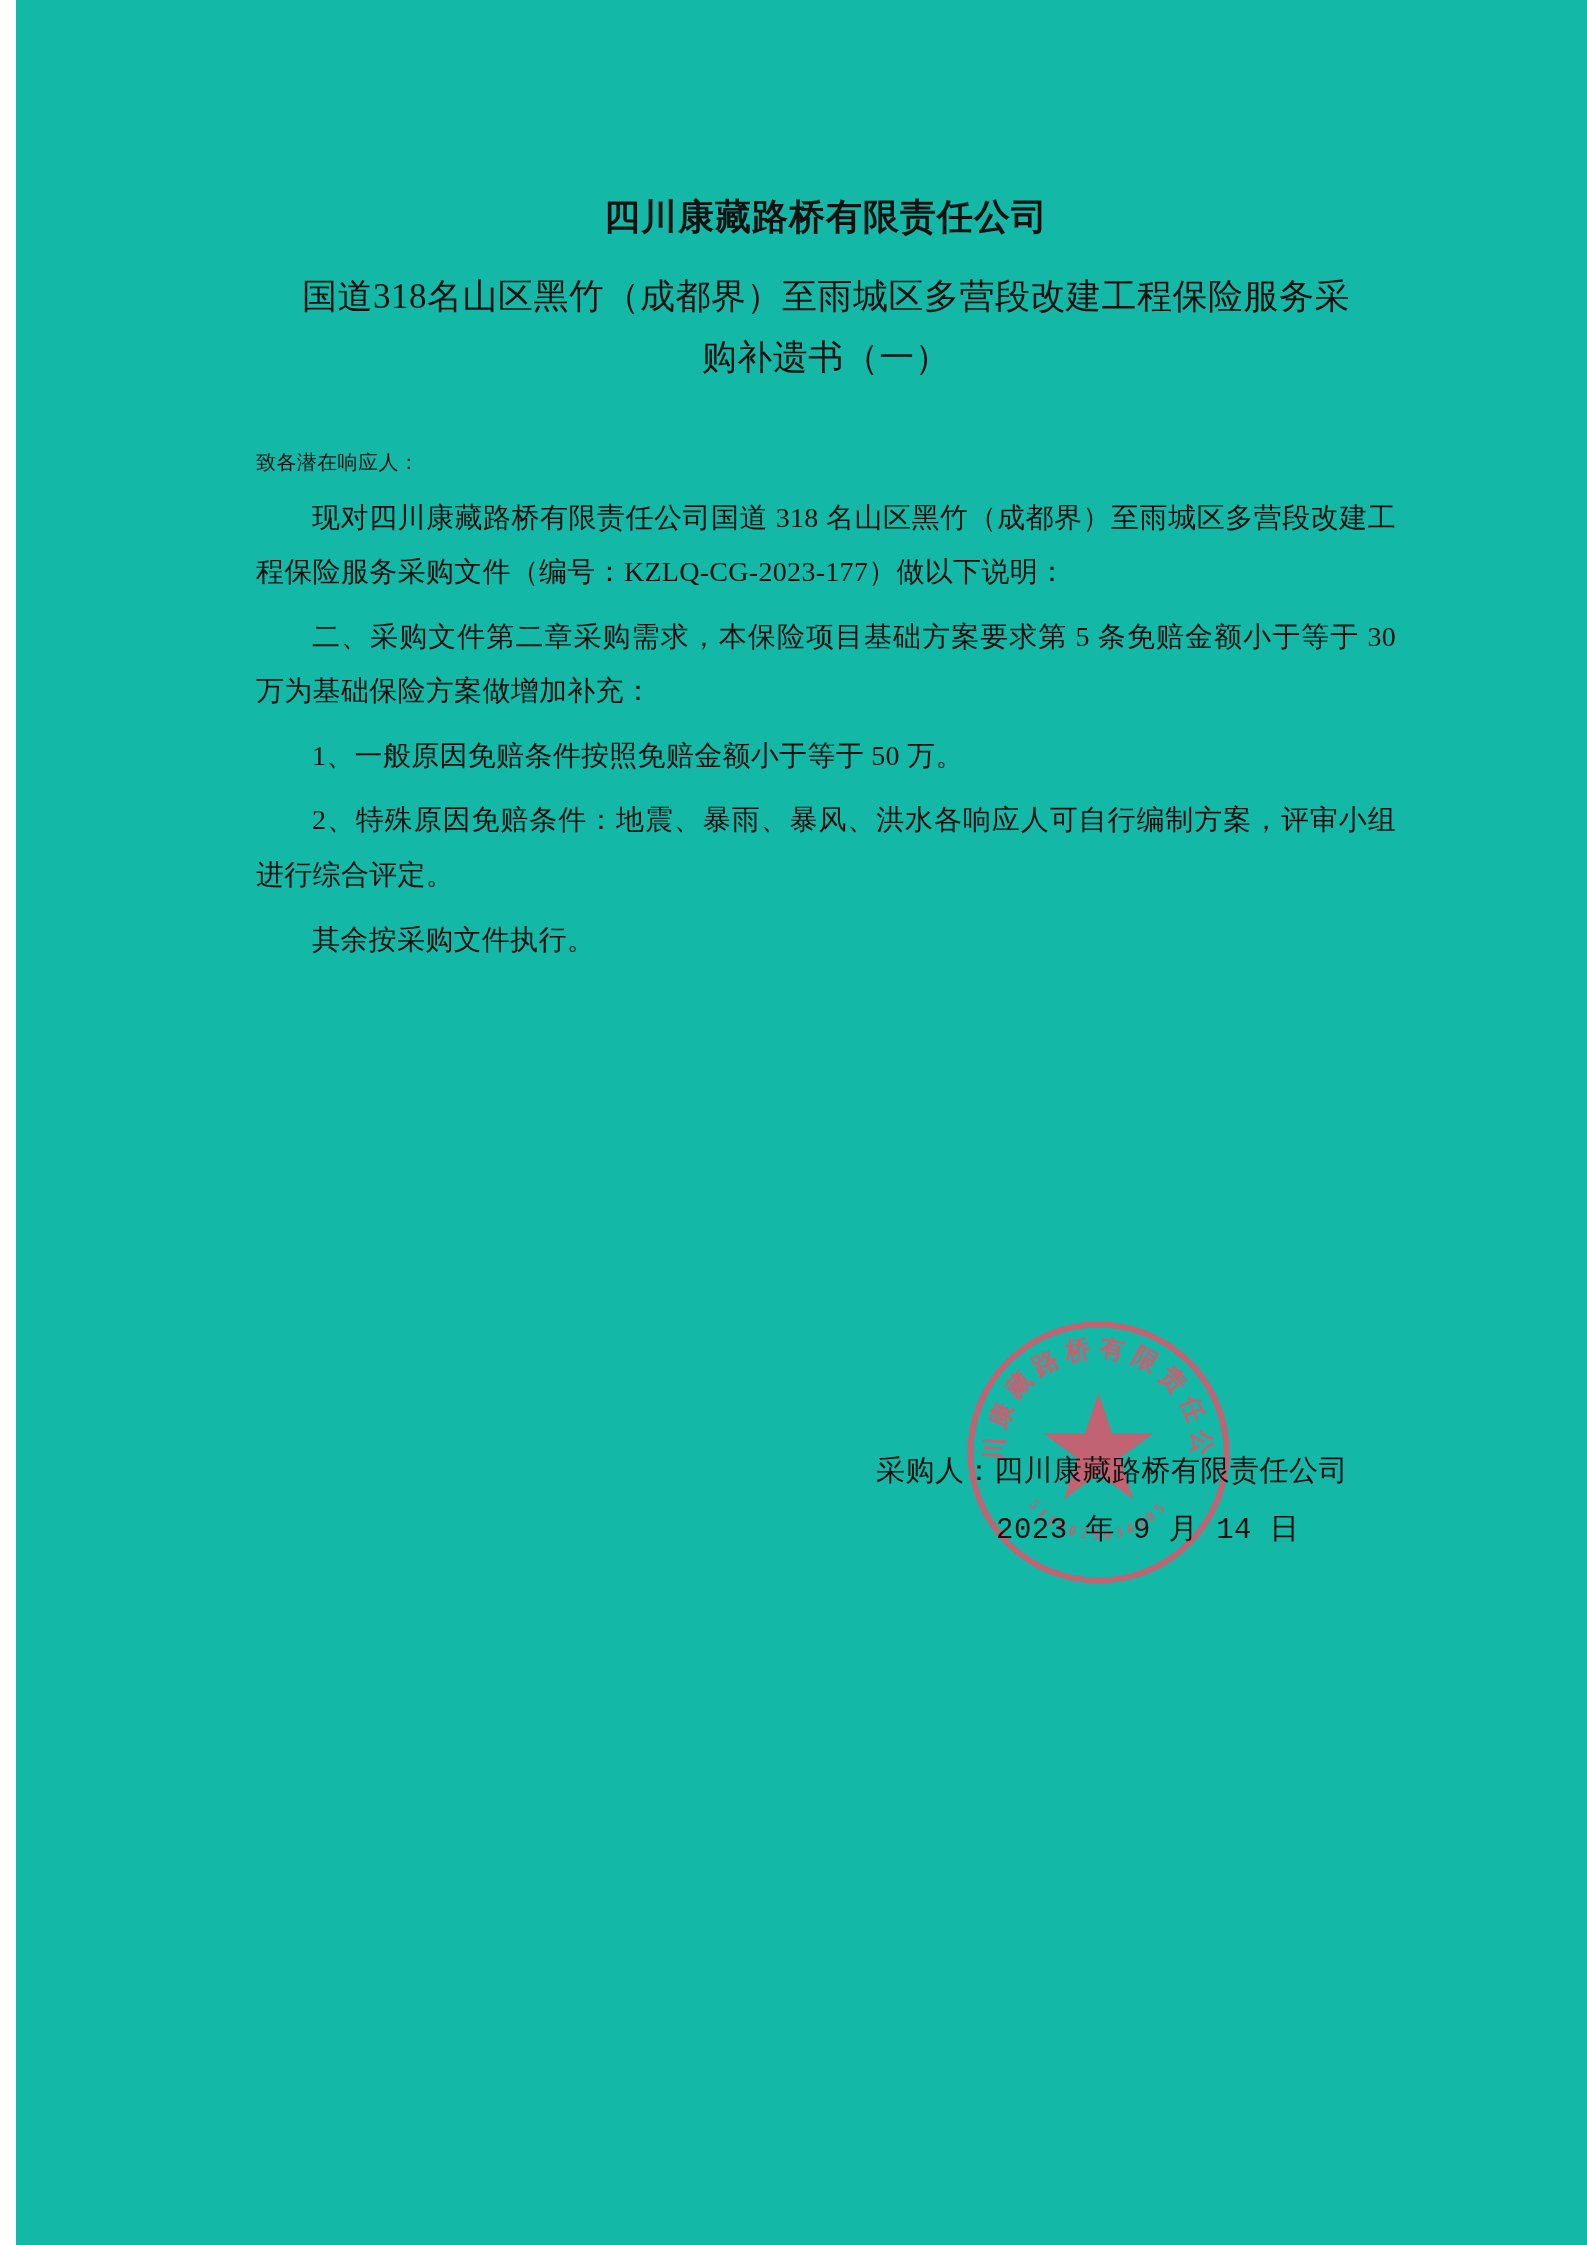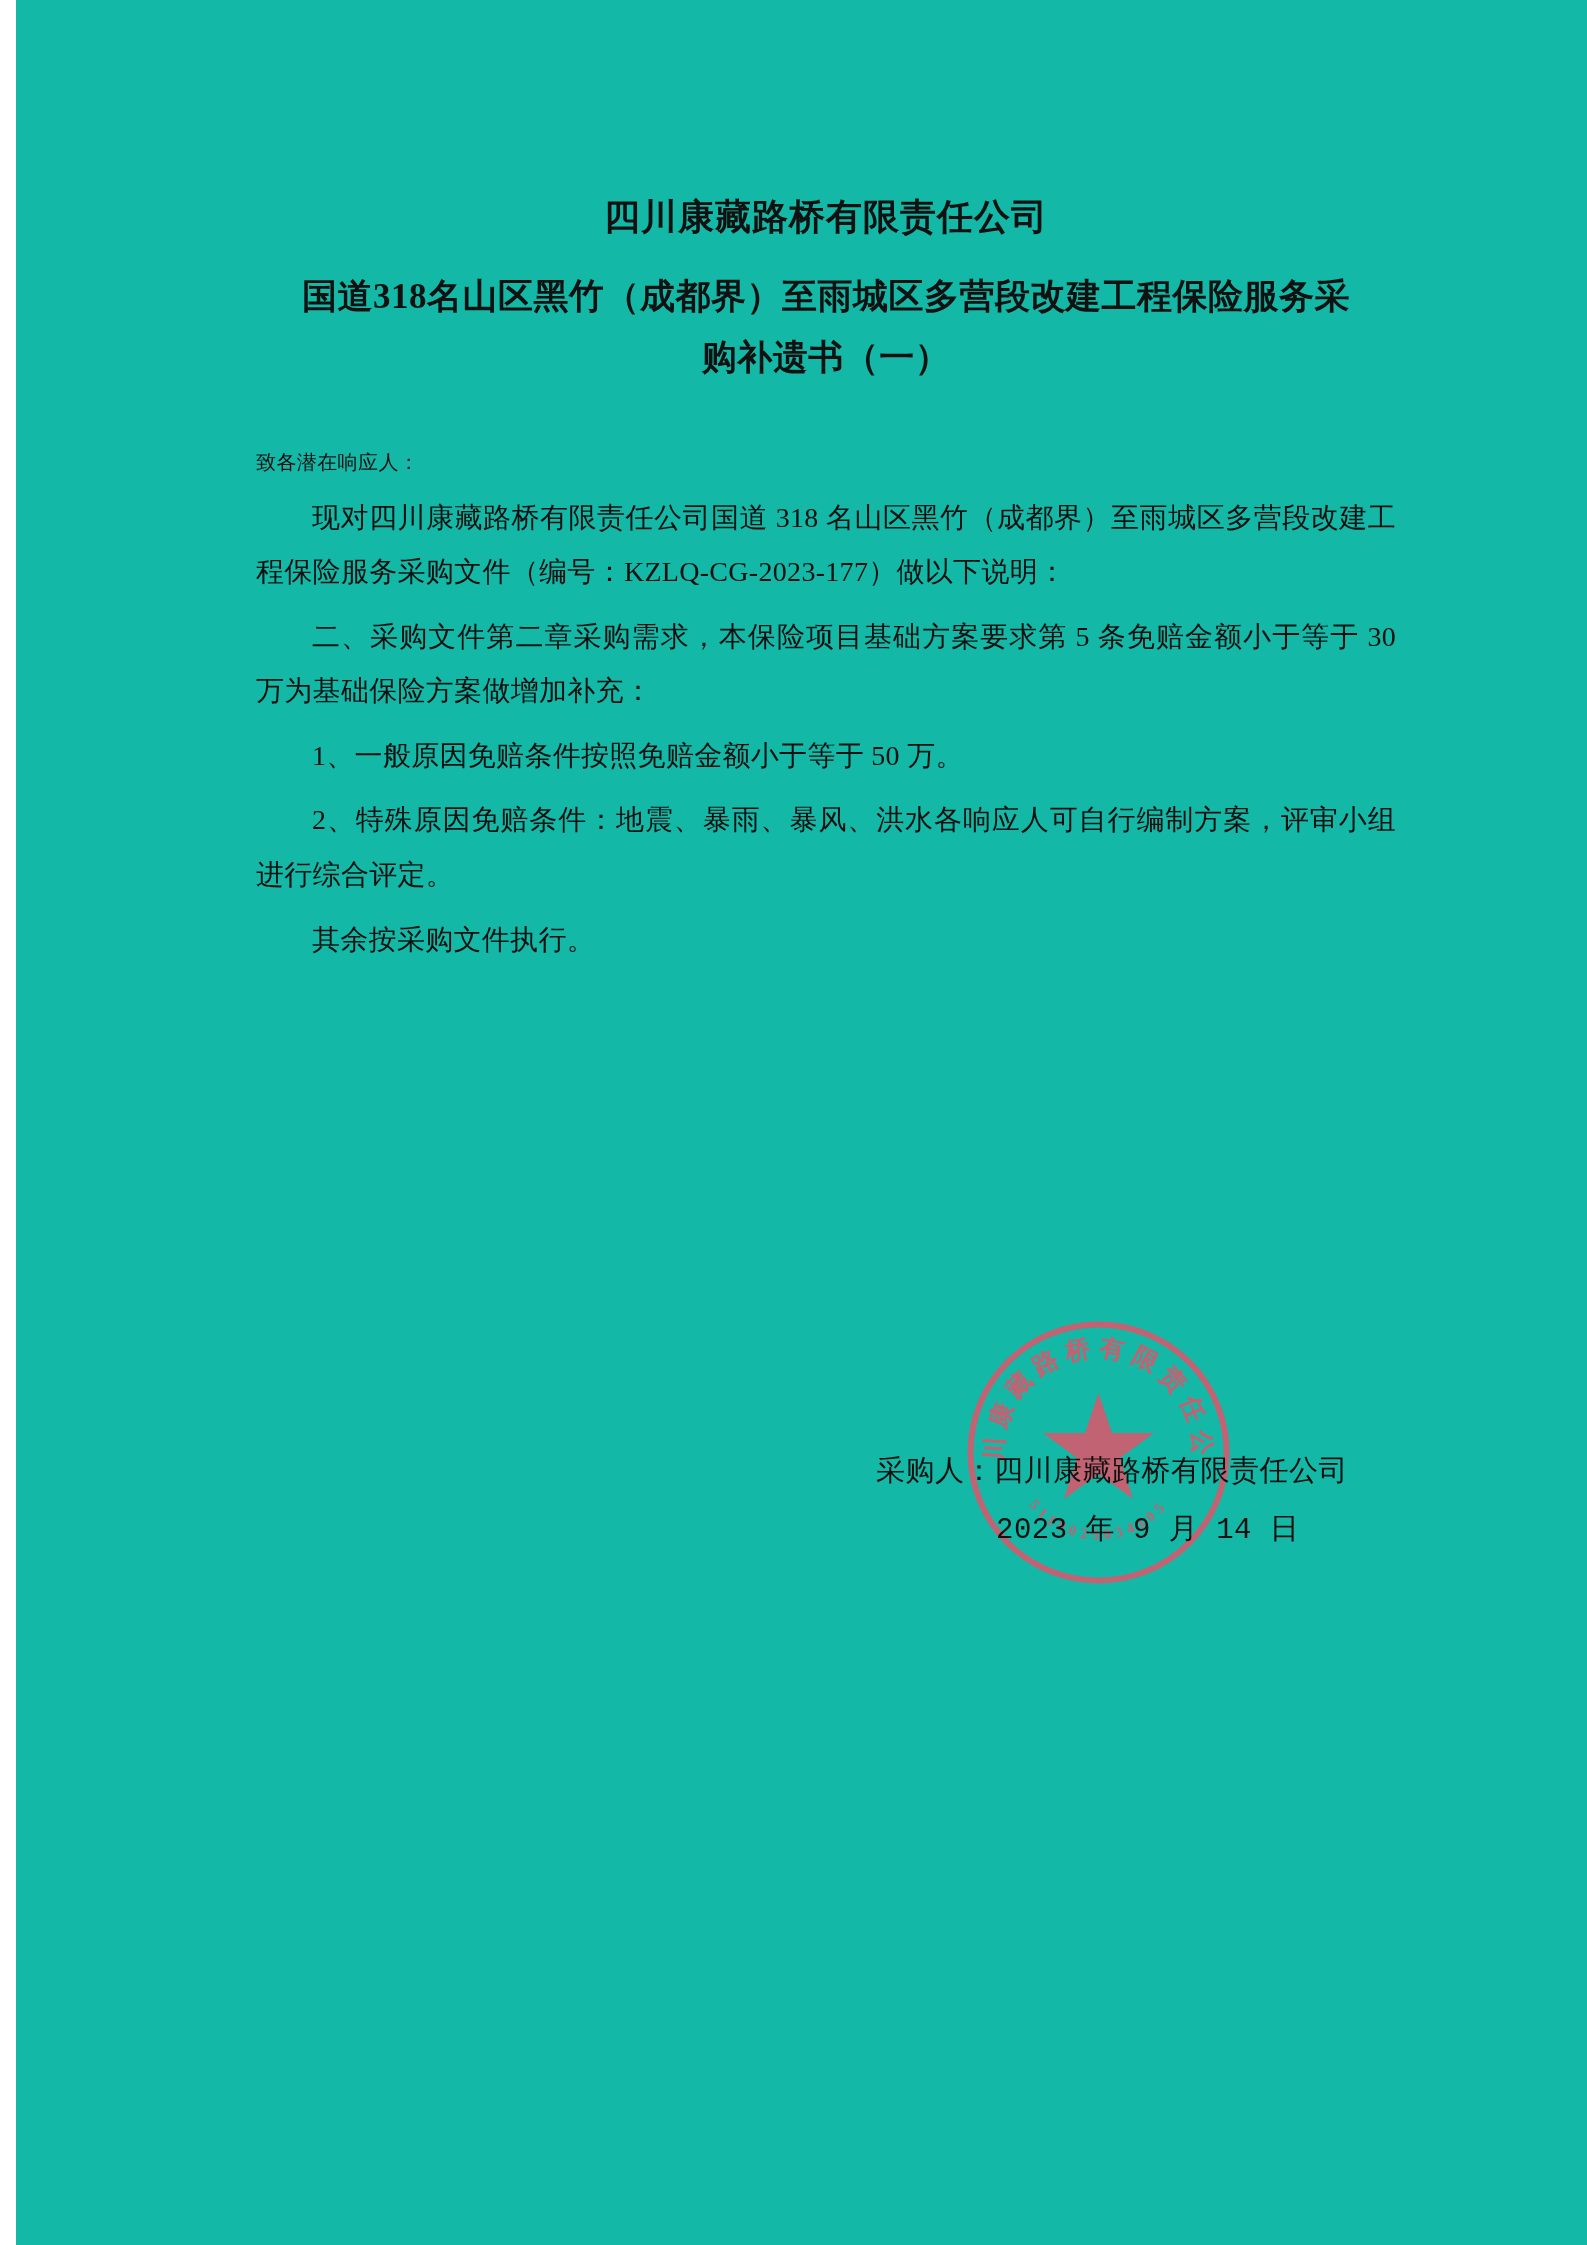"国道318名山区黑竹（成都界）至雨城区多营段改建工程保险服务采购补遗书（一）" .title-main { font-weight: bold -> normal }
